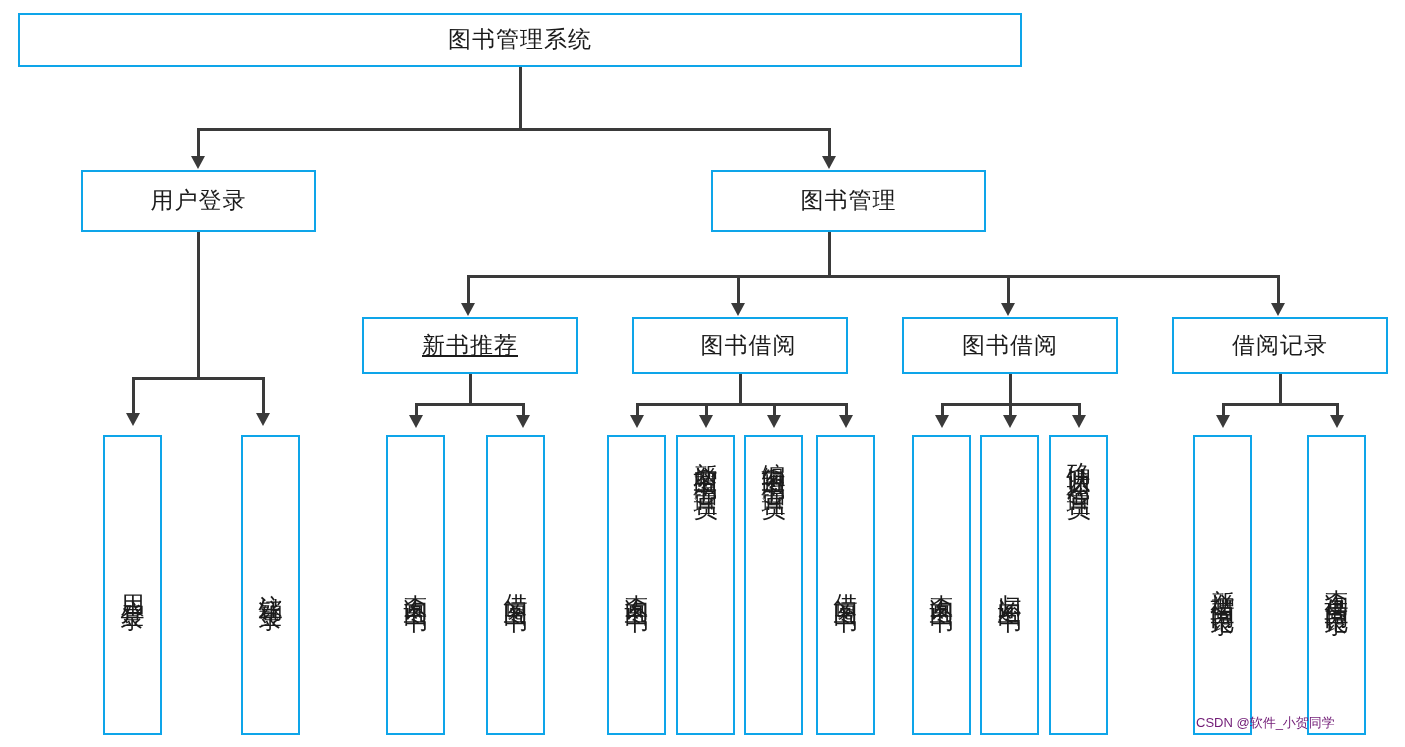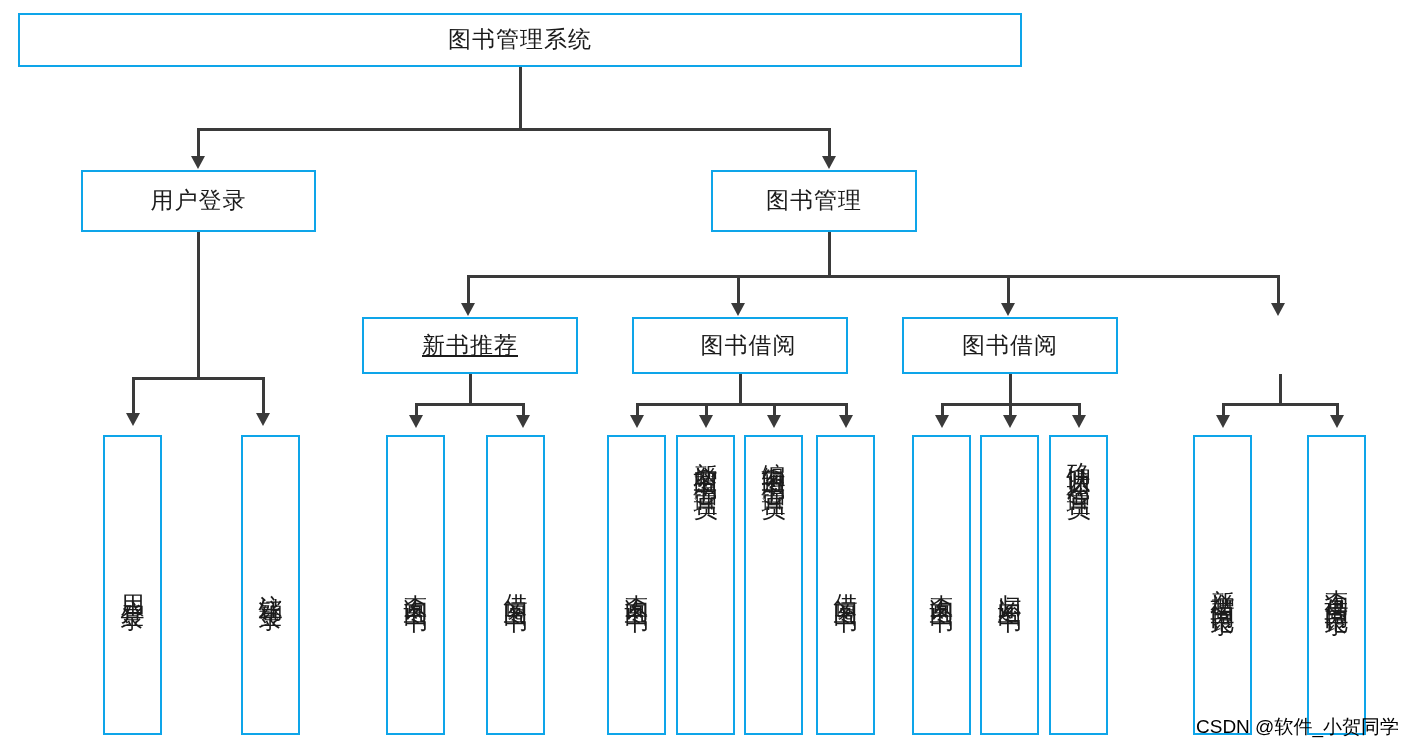"图书管理" div.node { width: 206px -> 275px }
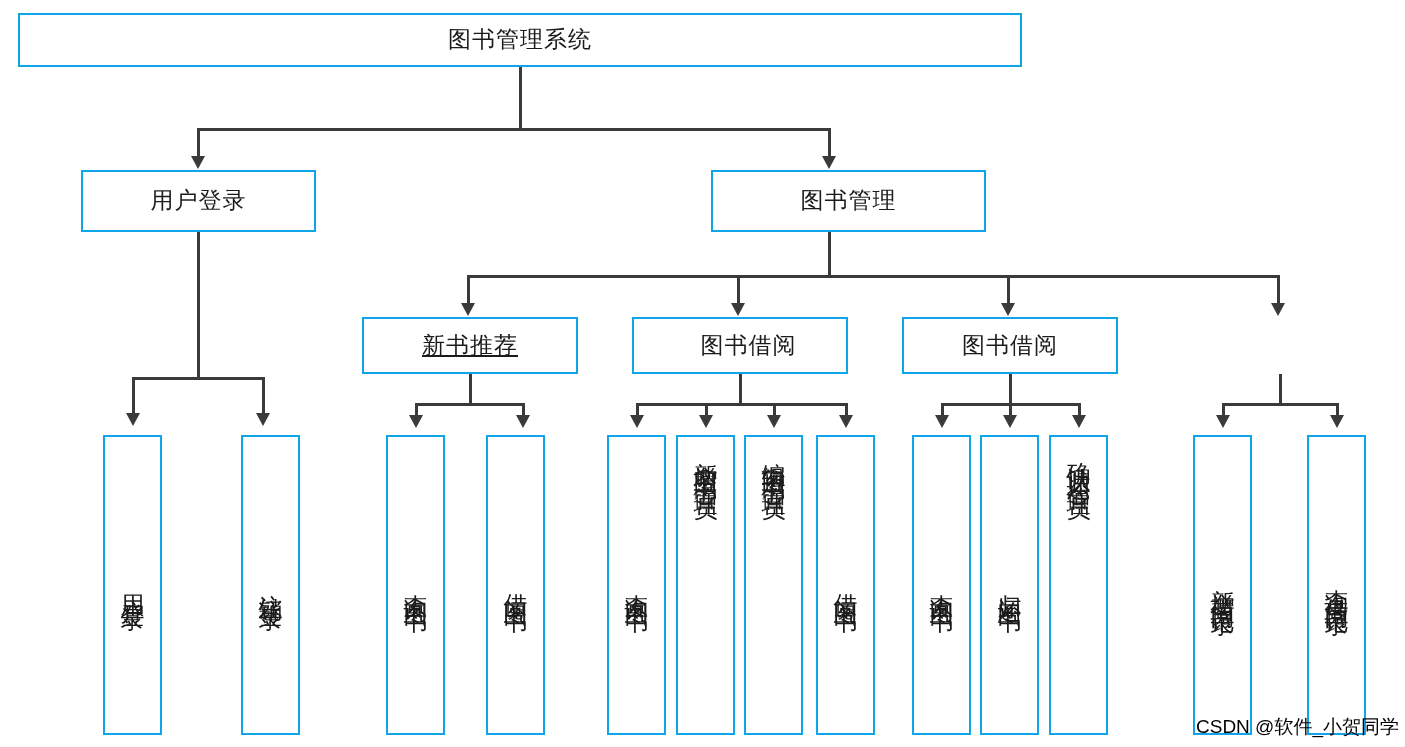"借阅记录" div.node { html: none -> <div> <span>借阅记录</span> </div> }
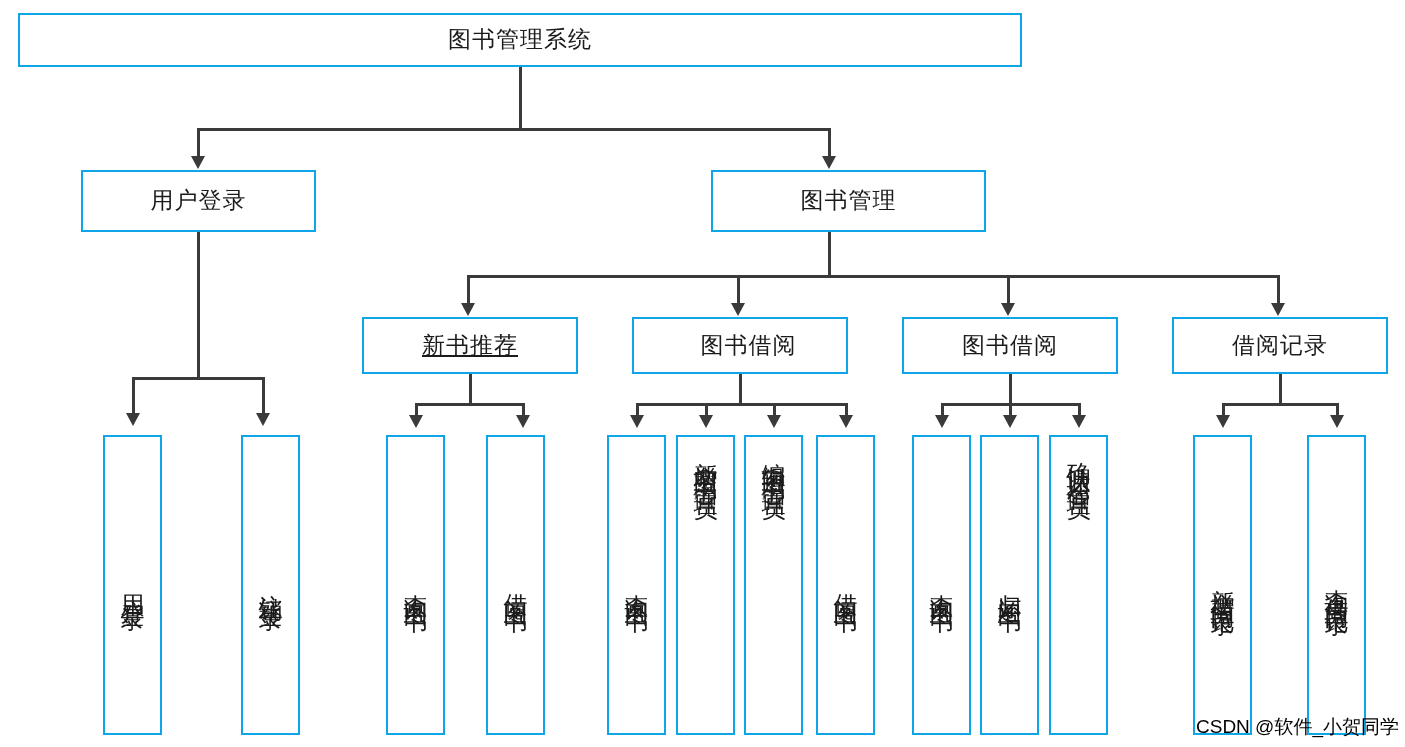"CSDN @软件_小贺同学" #watermark { color: #000000 -> #701a75; font-size: 19px -> 13px }
